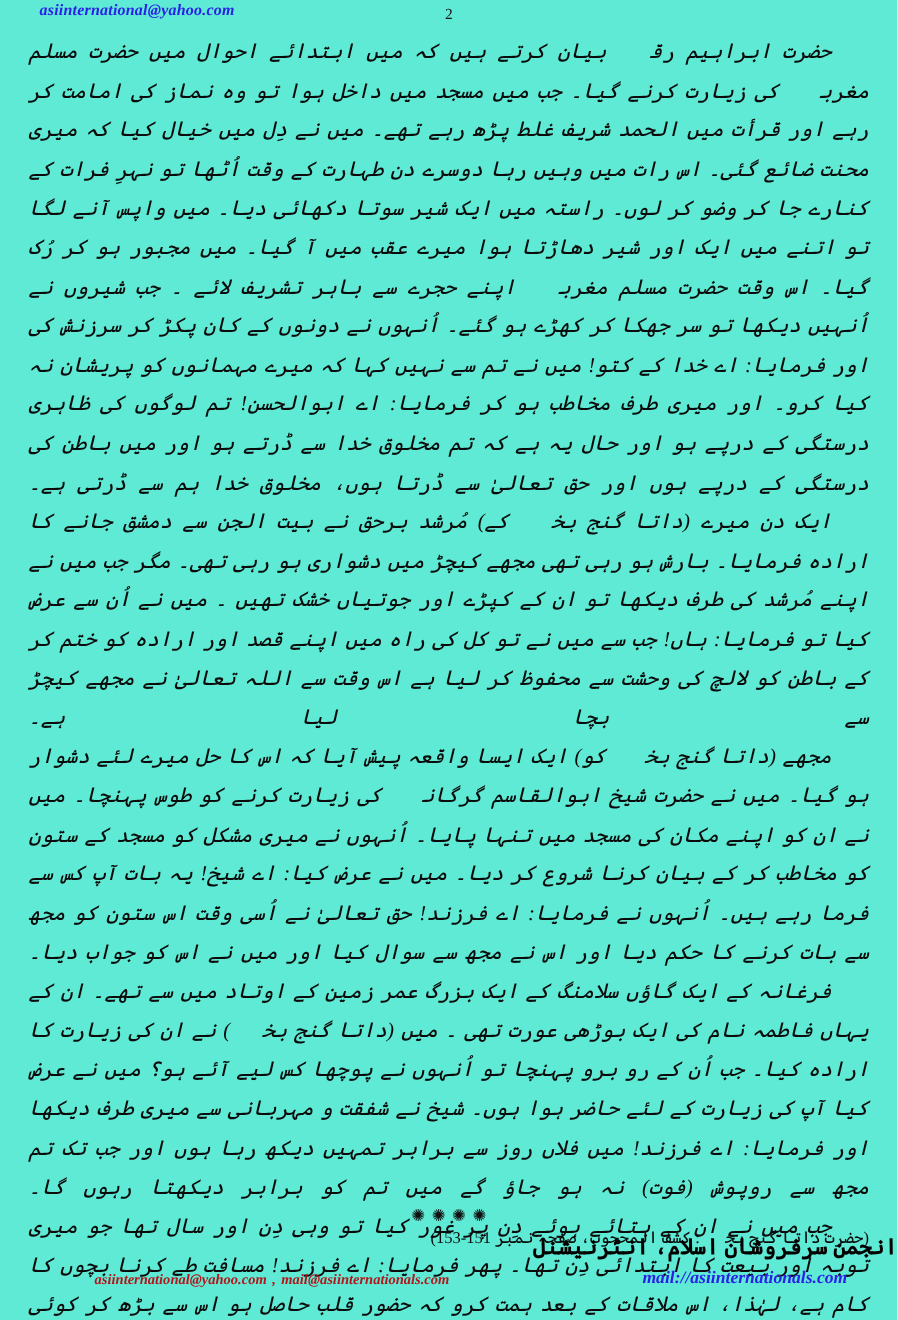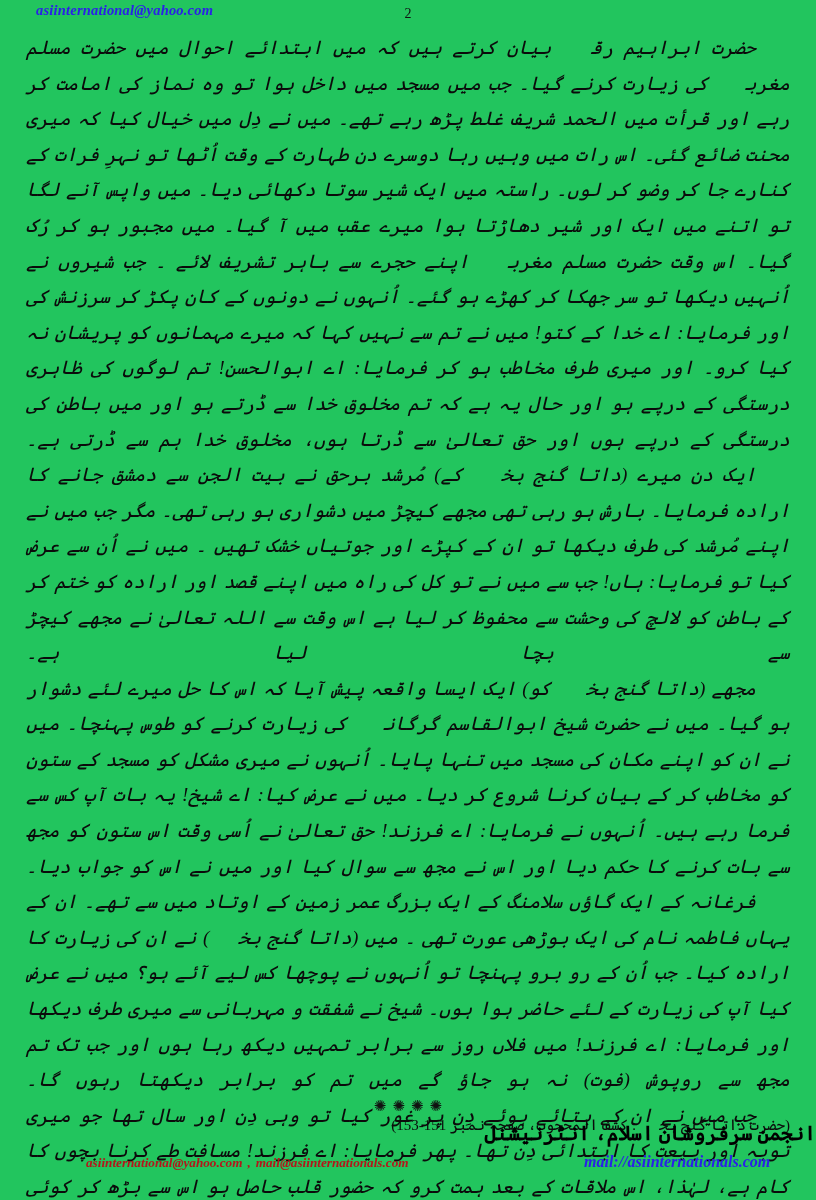"asiinternational@yahoo.com" .page { background: #22c55e -> #5eead4 }
